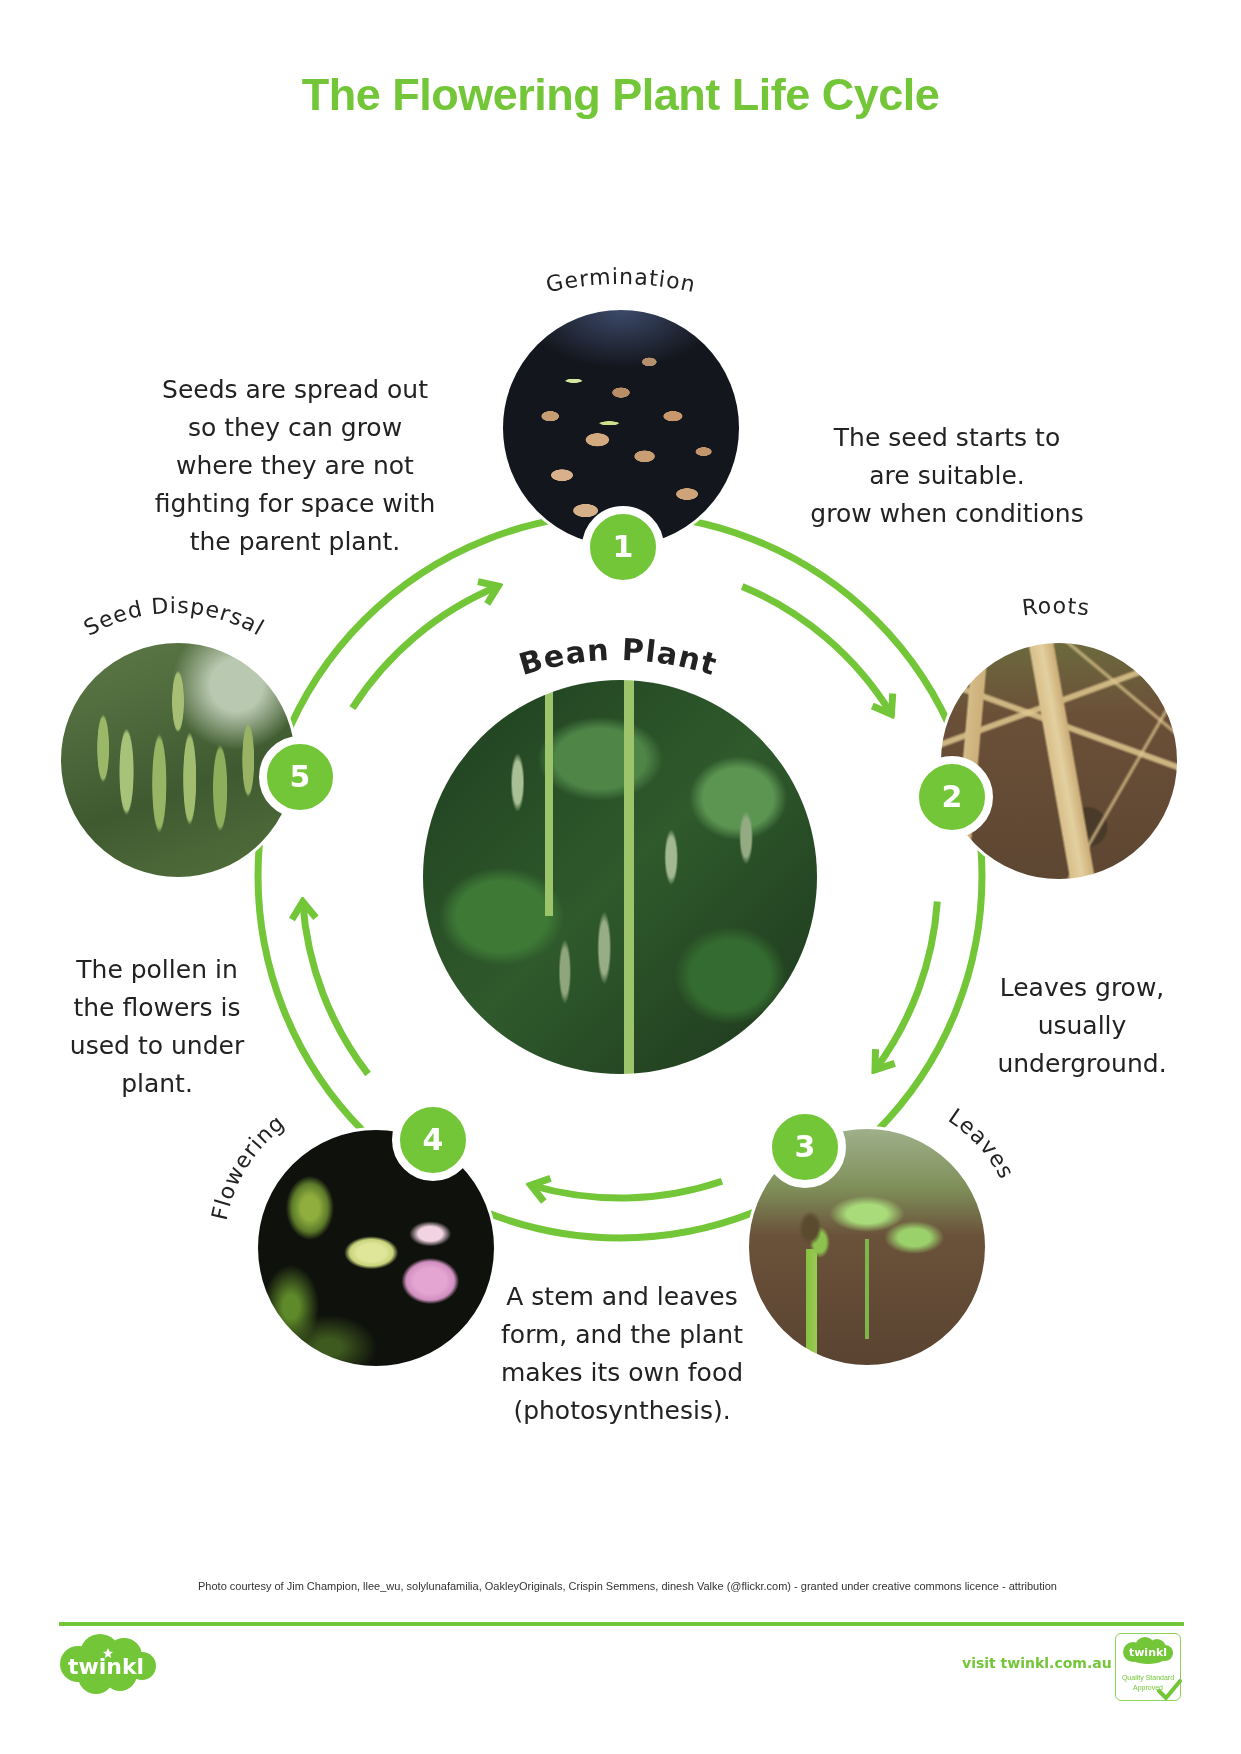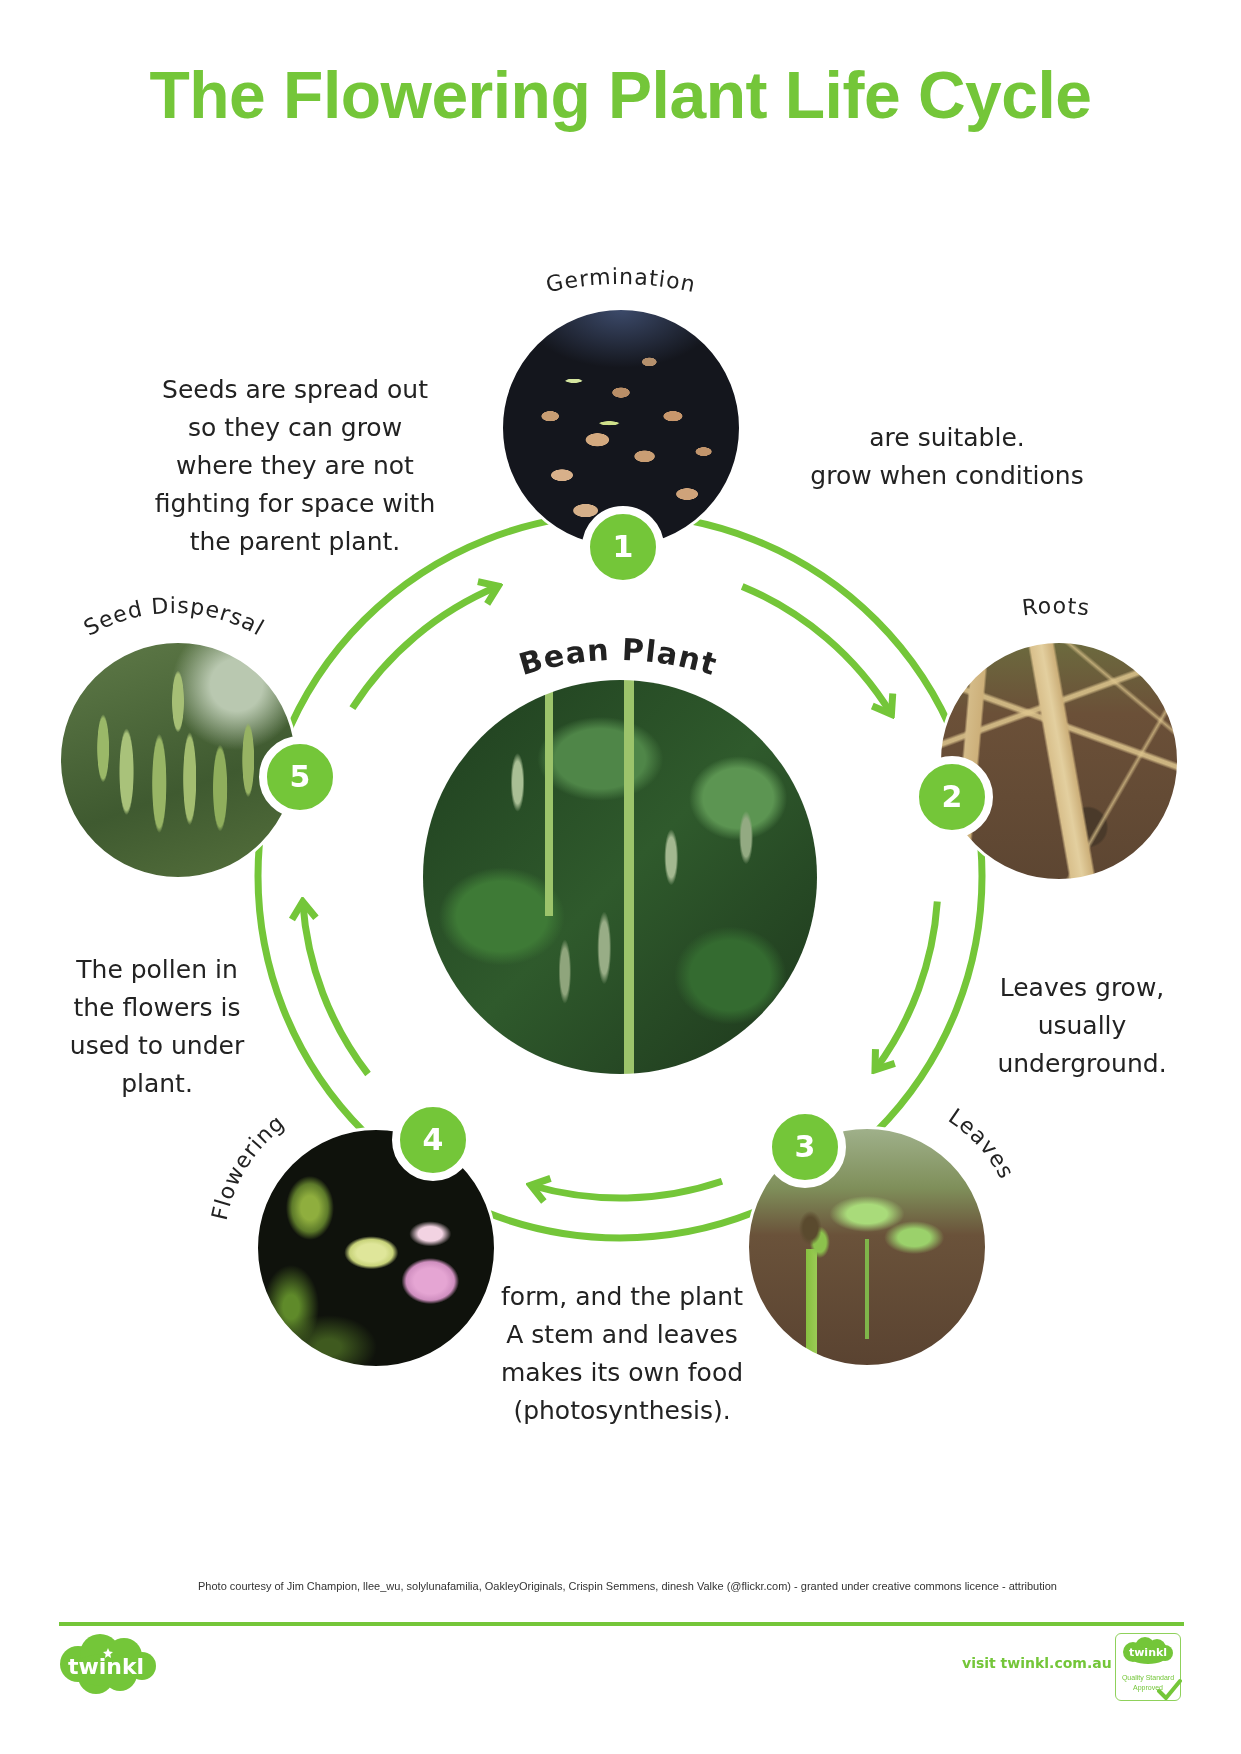"The Flowering Plant Life Cycle" .title { font-size: 66px -> 45px }
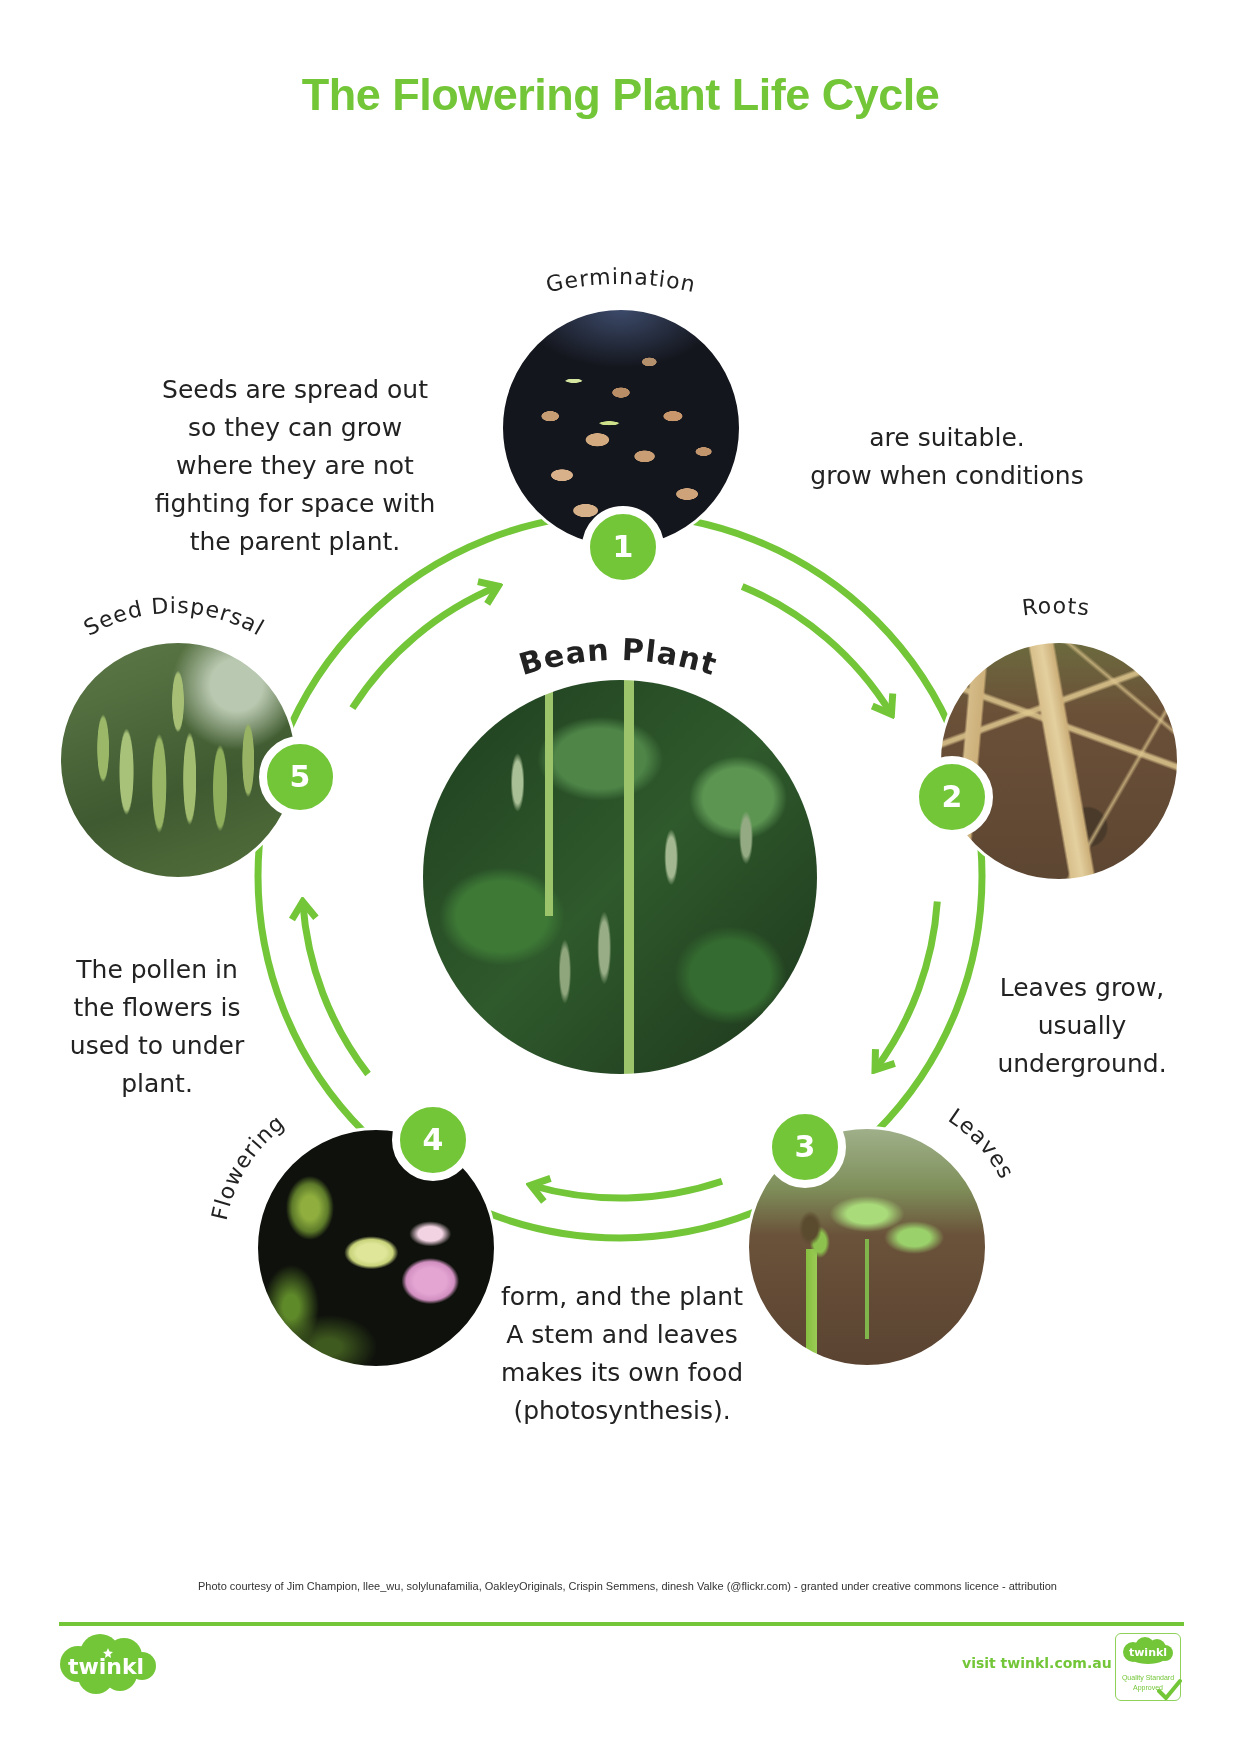"The seed starts to" span { html: none -> <span>The seed starts to</span> }
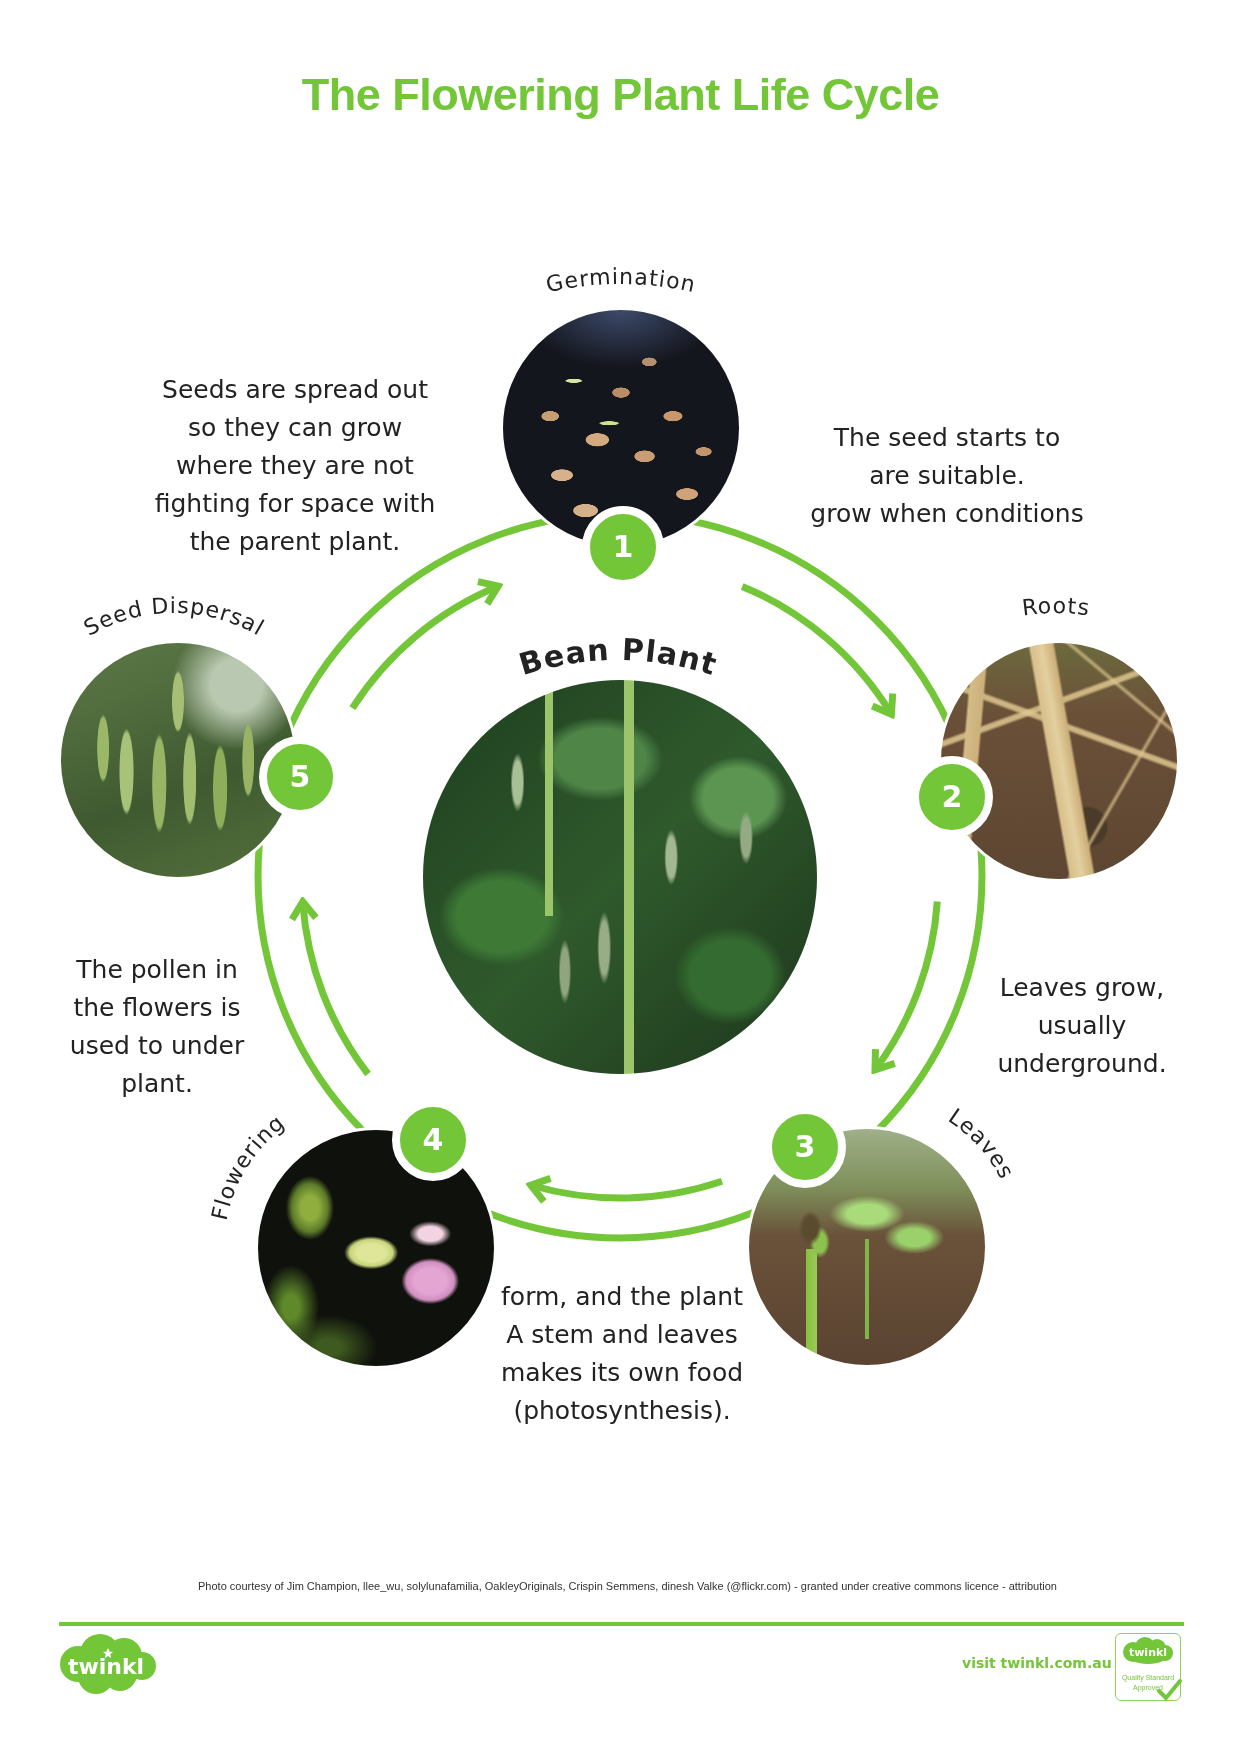"form, and the plant" span { order: before "A stem and leaves" -> after "A stem and leaves" }
